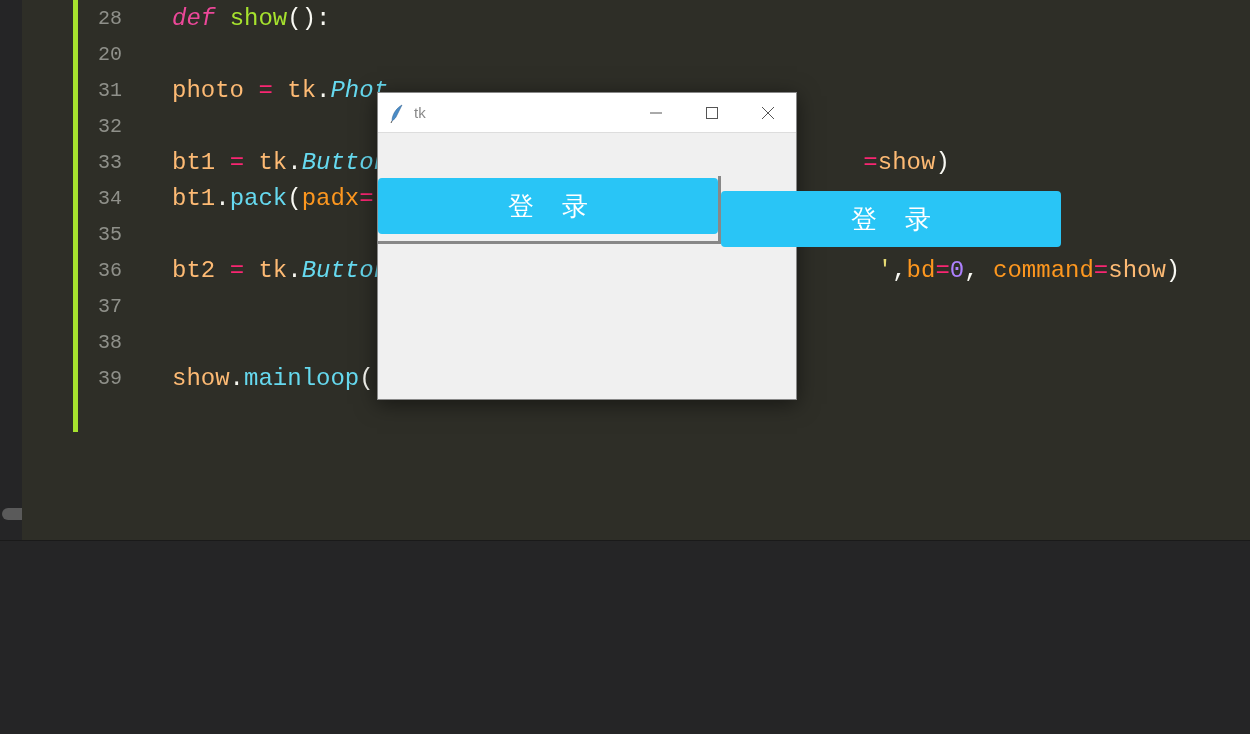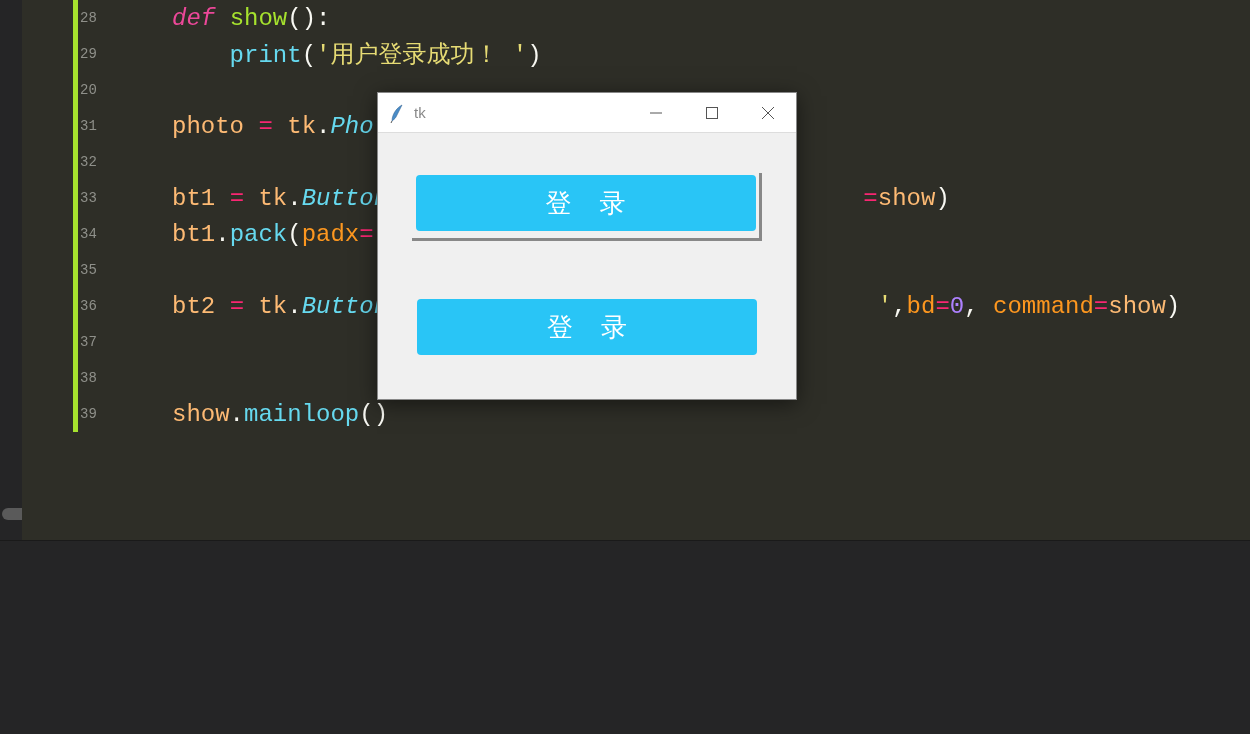"28" .lineno { font-size: 14px -> 20px; text-align: left -> right }
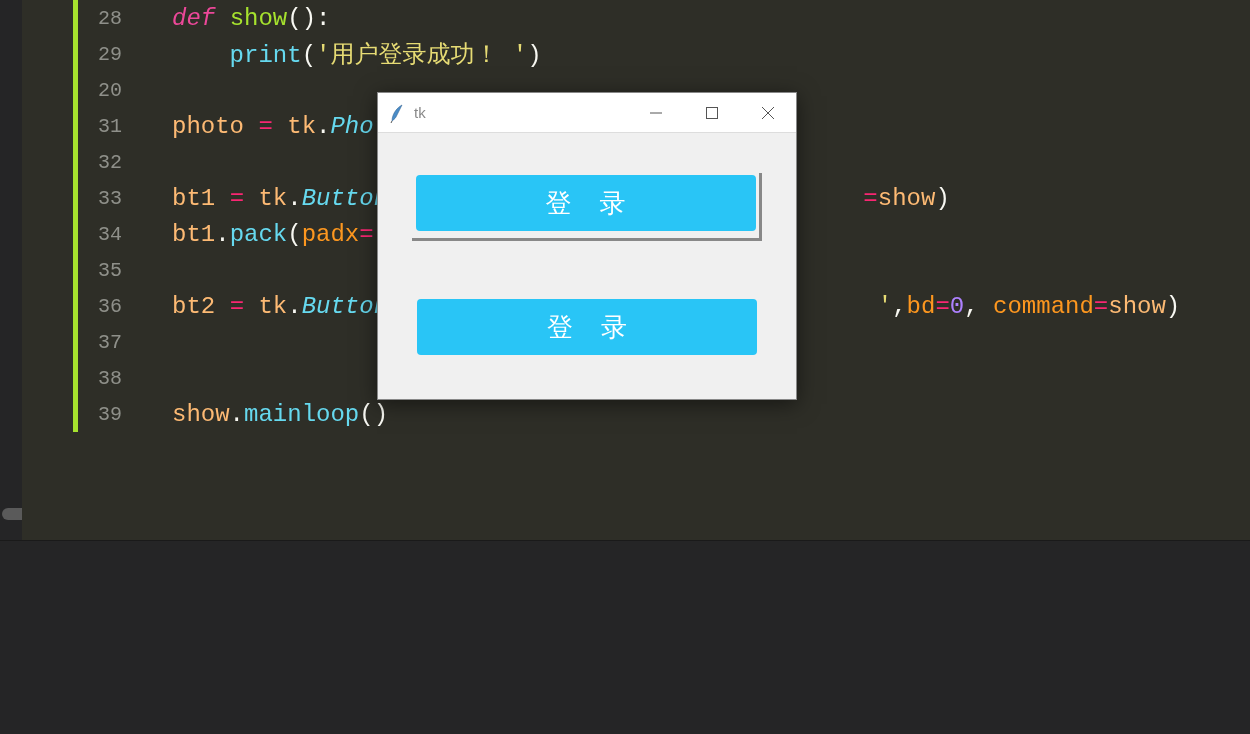"29" div.line { html: <div><div>29</div><div> <span>print</span><span>(</span><span>'用户登录成功！ '</span><span>)</span></div></div> -> none }
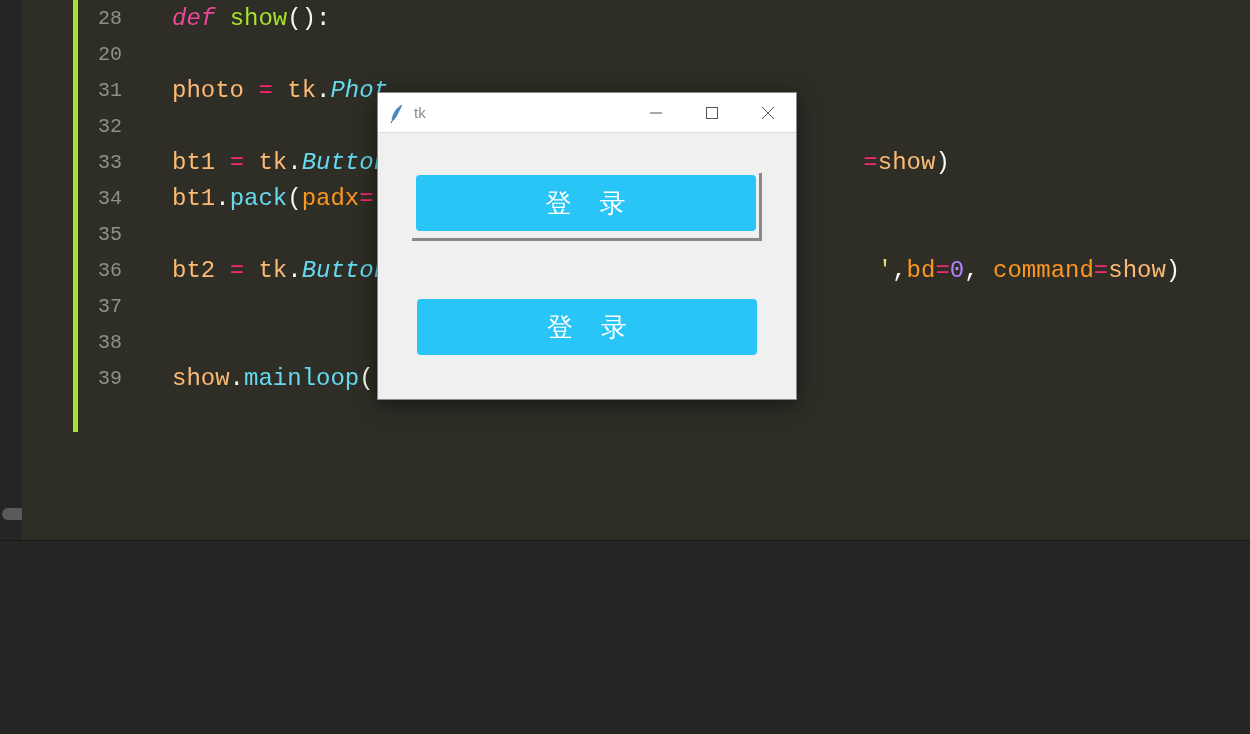"登录" .tk-body { flex-direction: column -> row }
